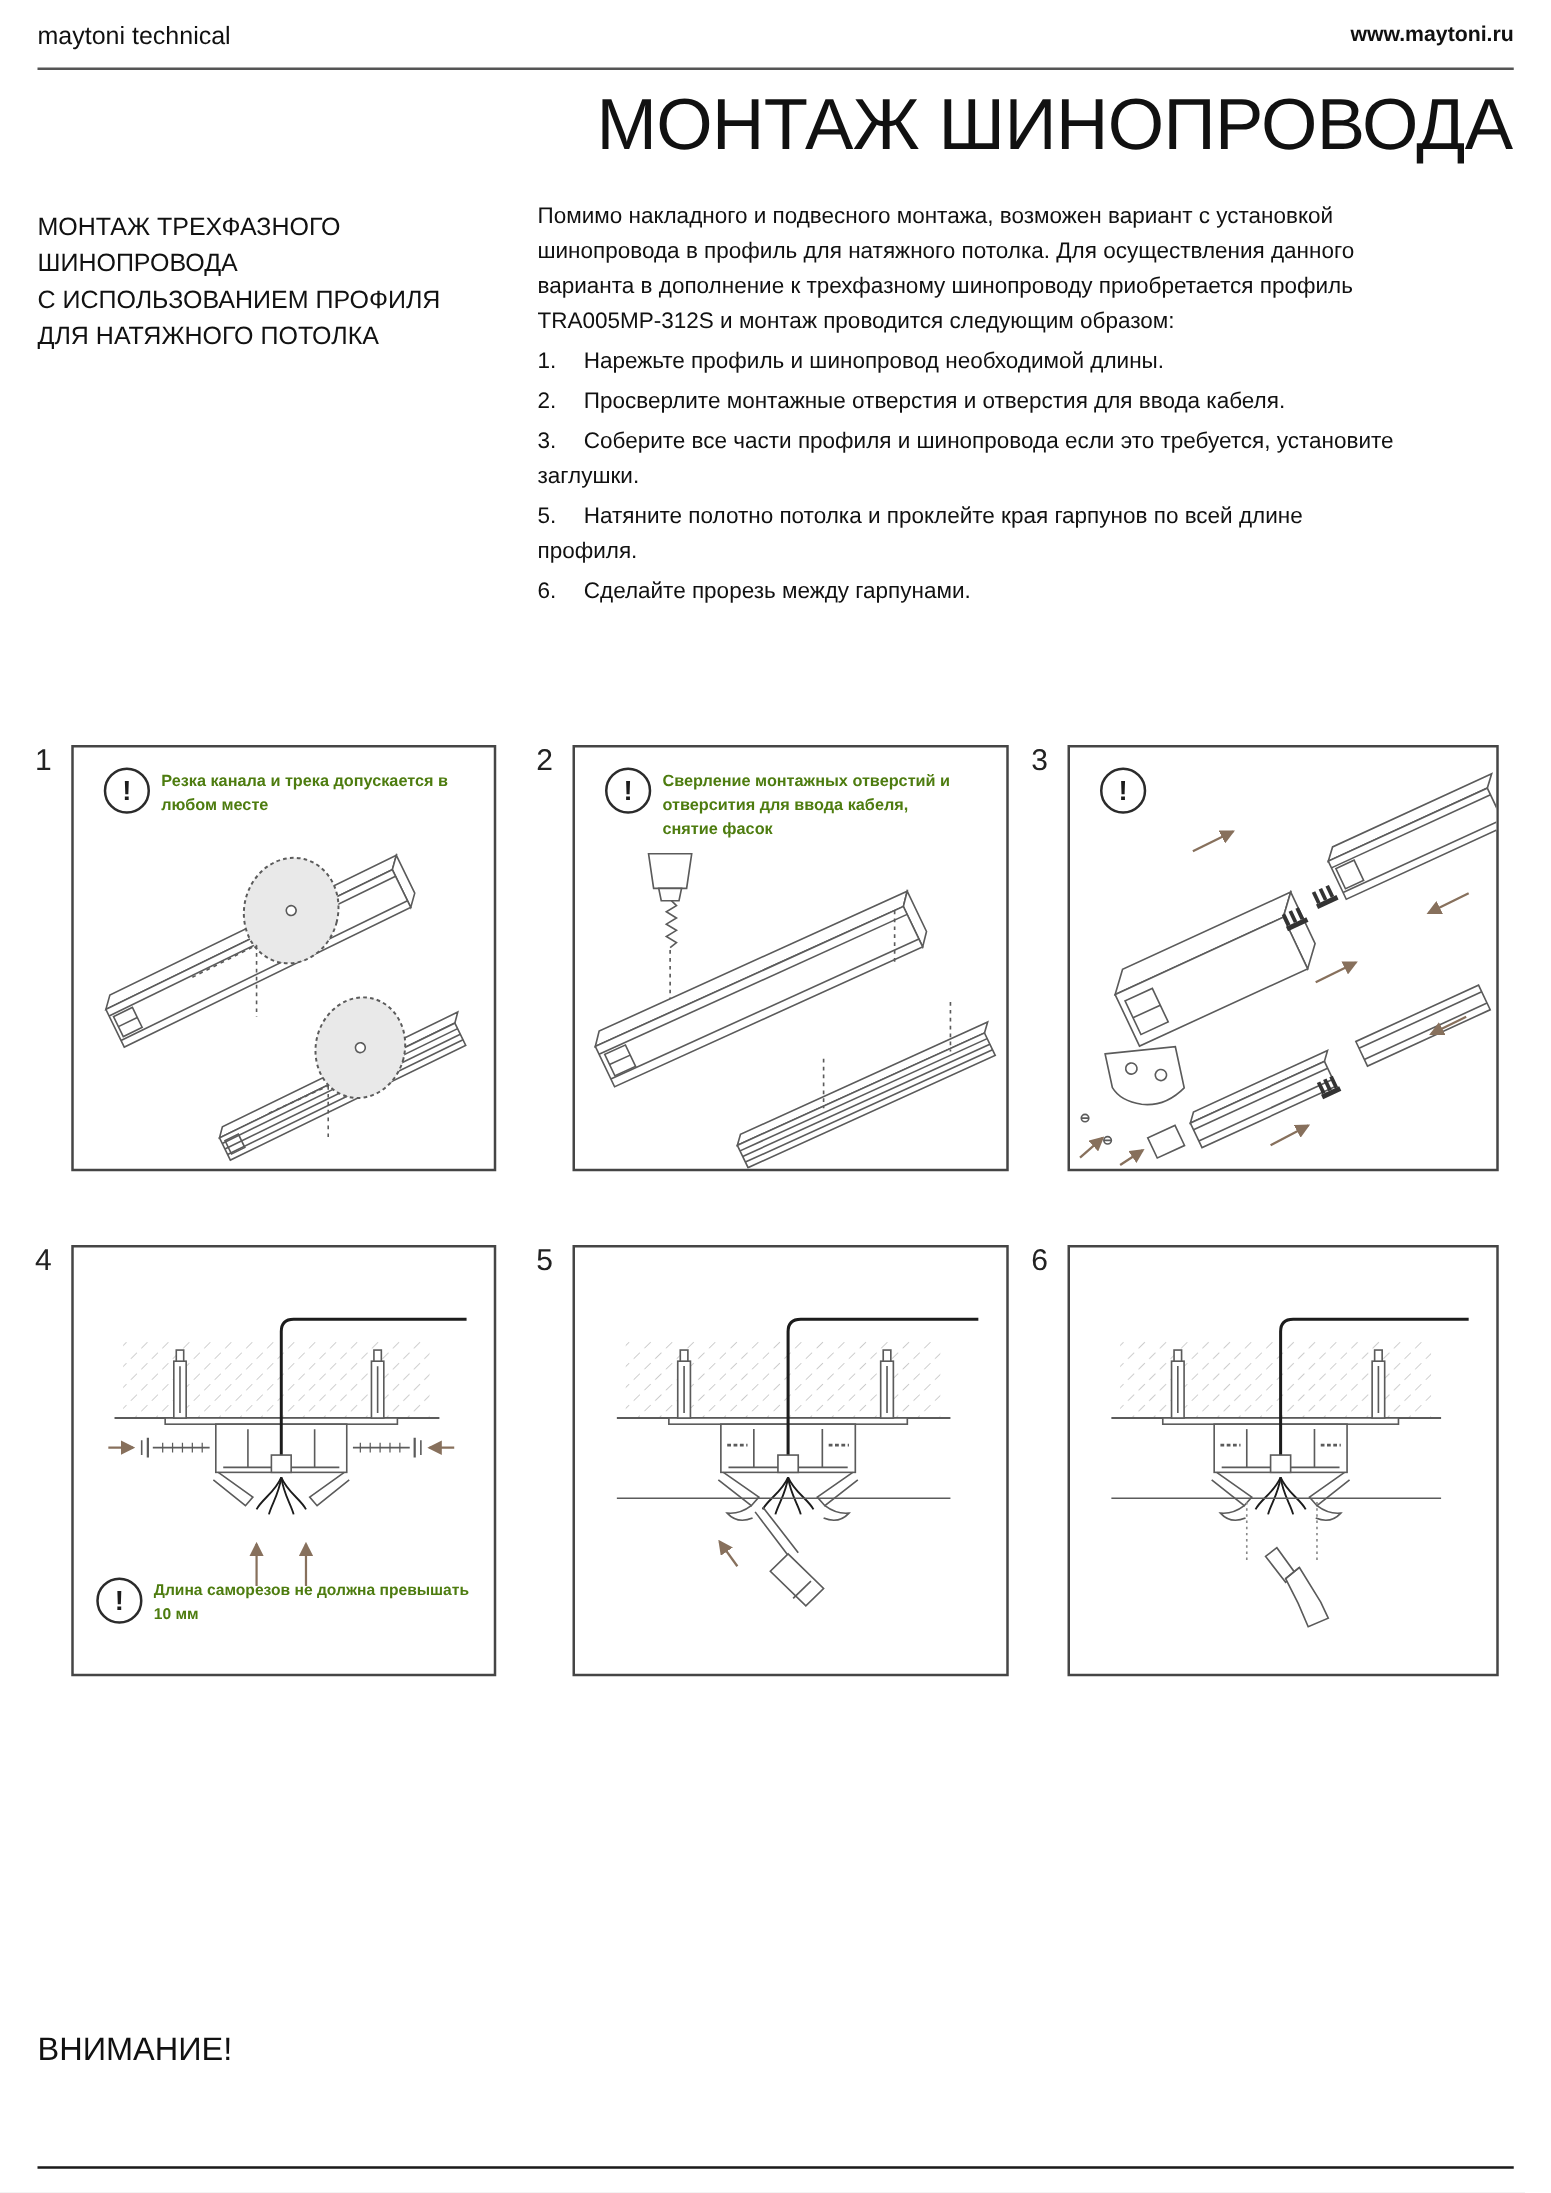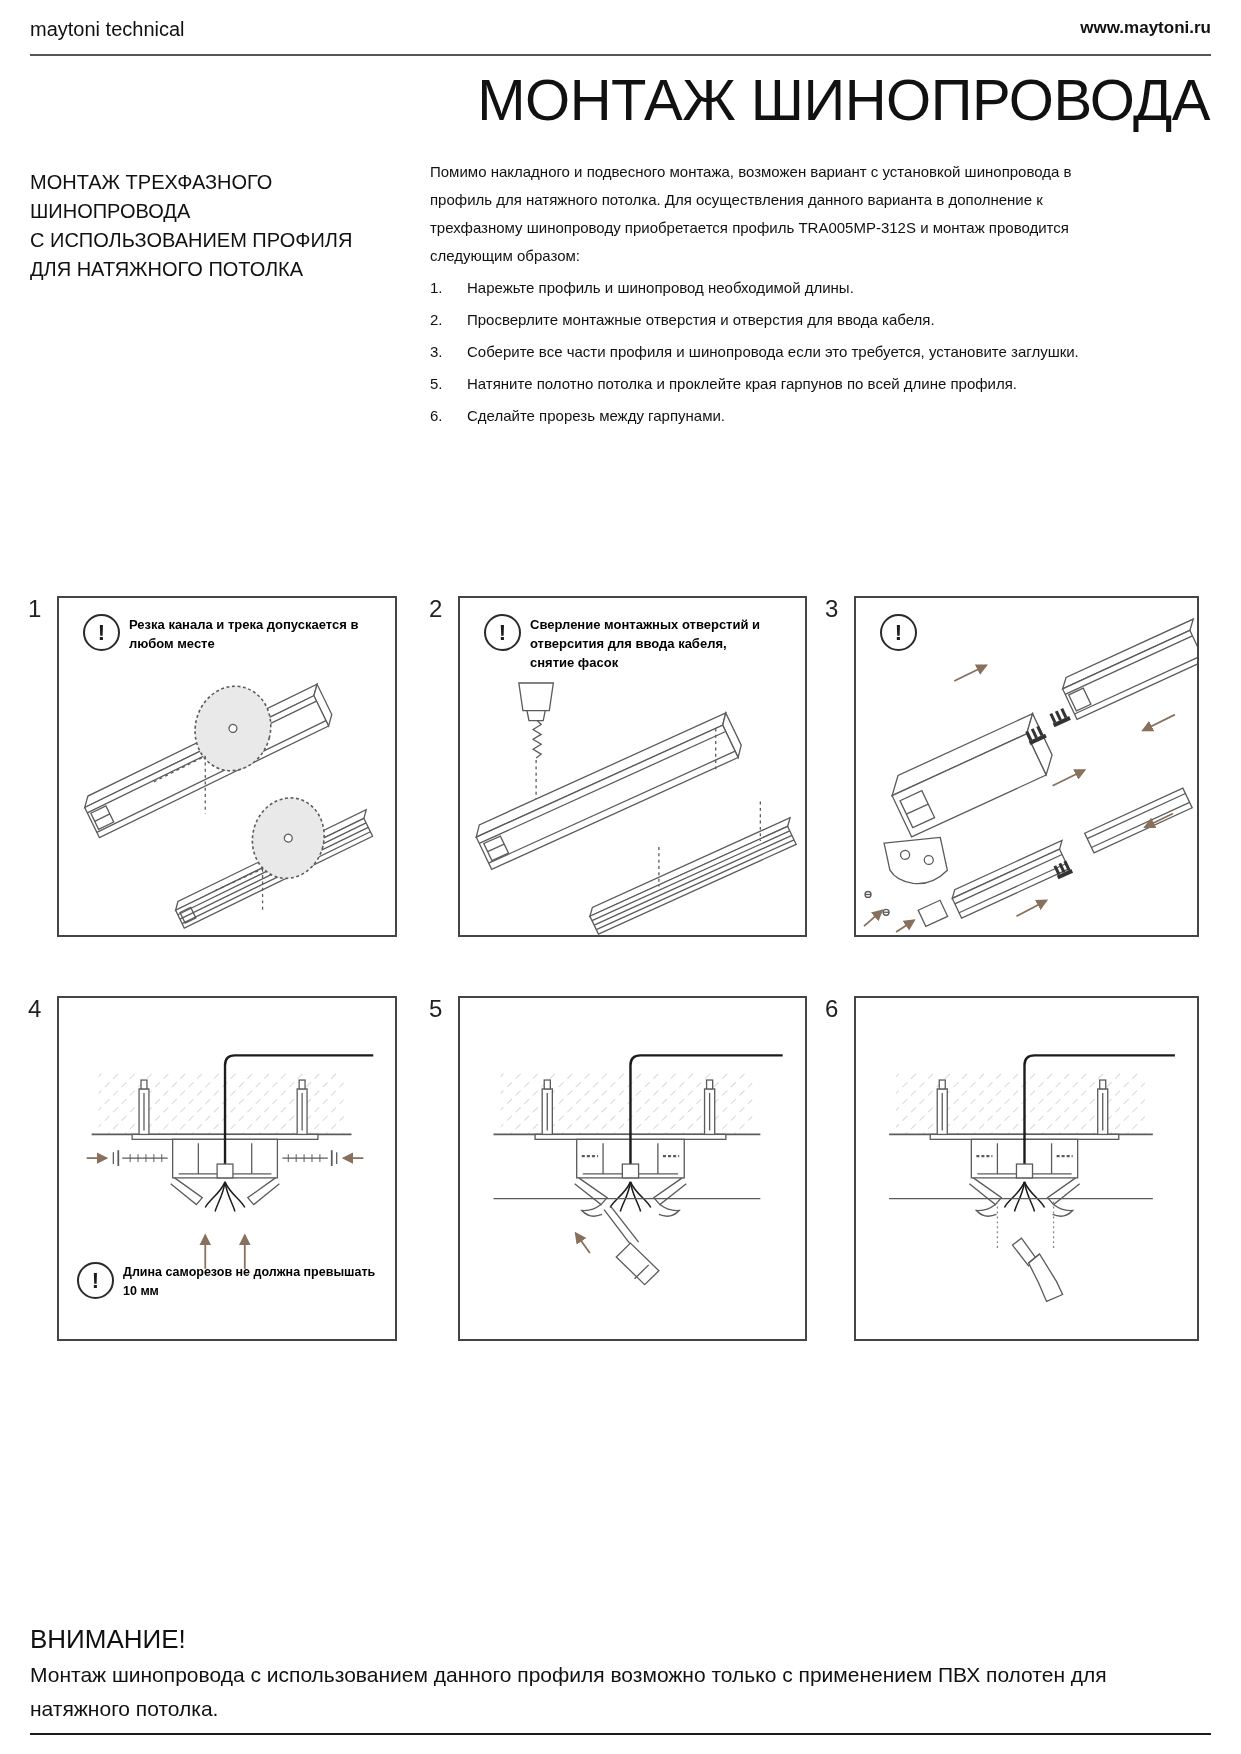"Помимо накладного и подвесного монтажа," .lead-body { font-size: 15px -> 18px }
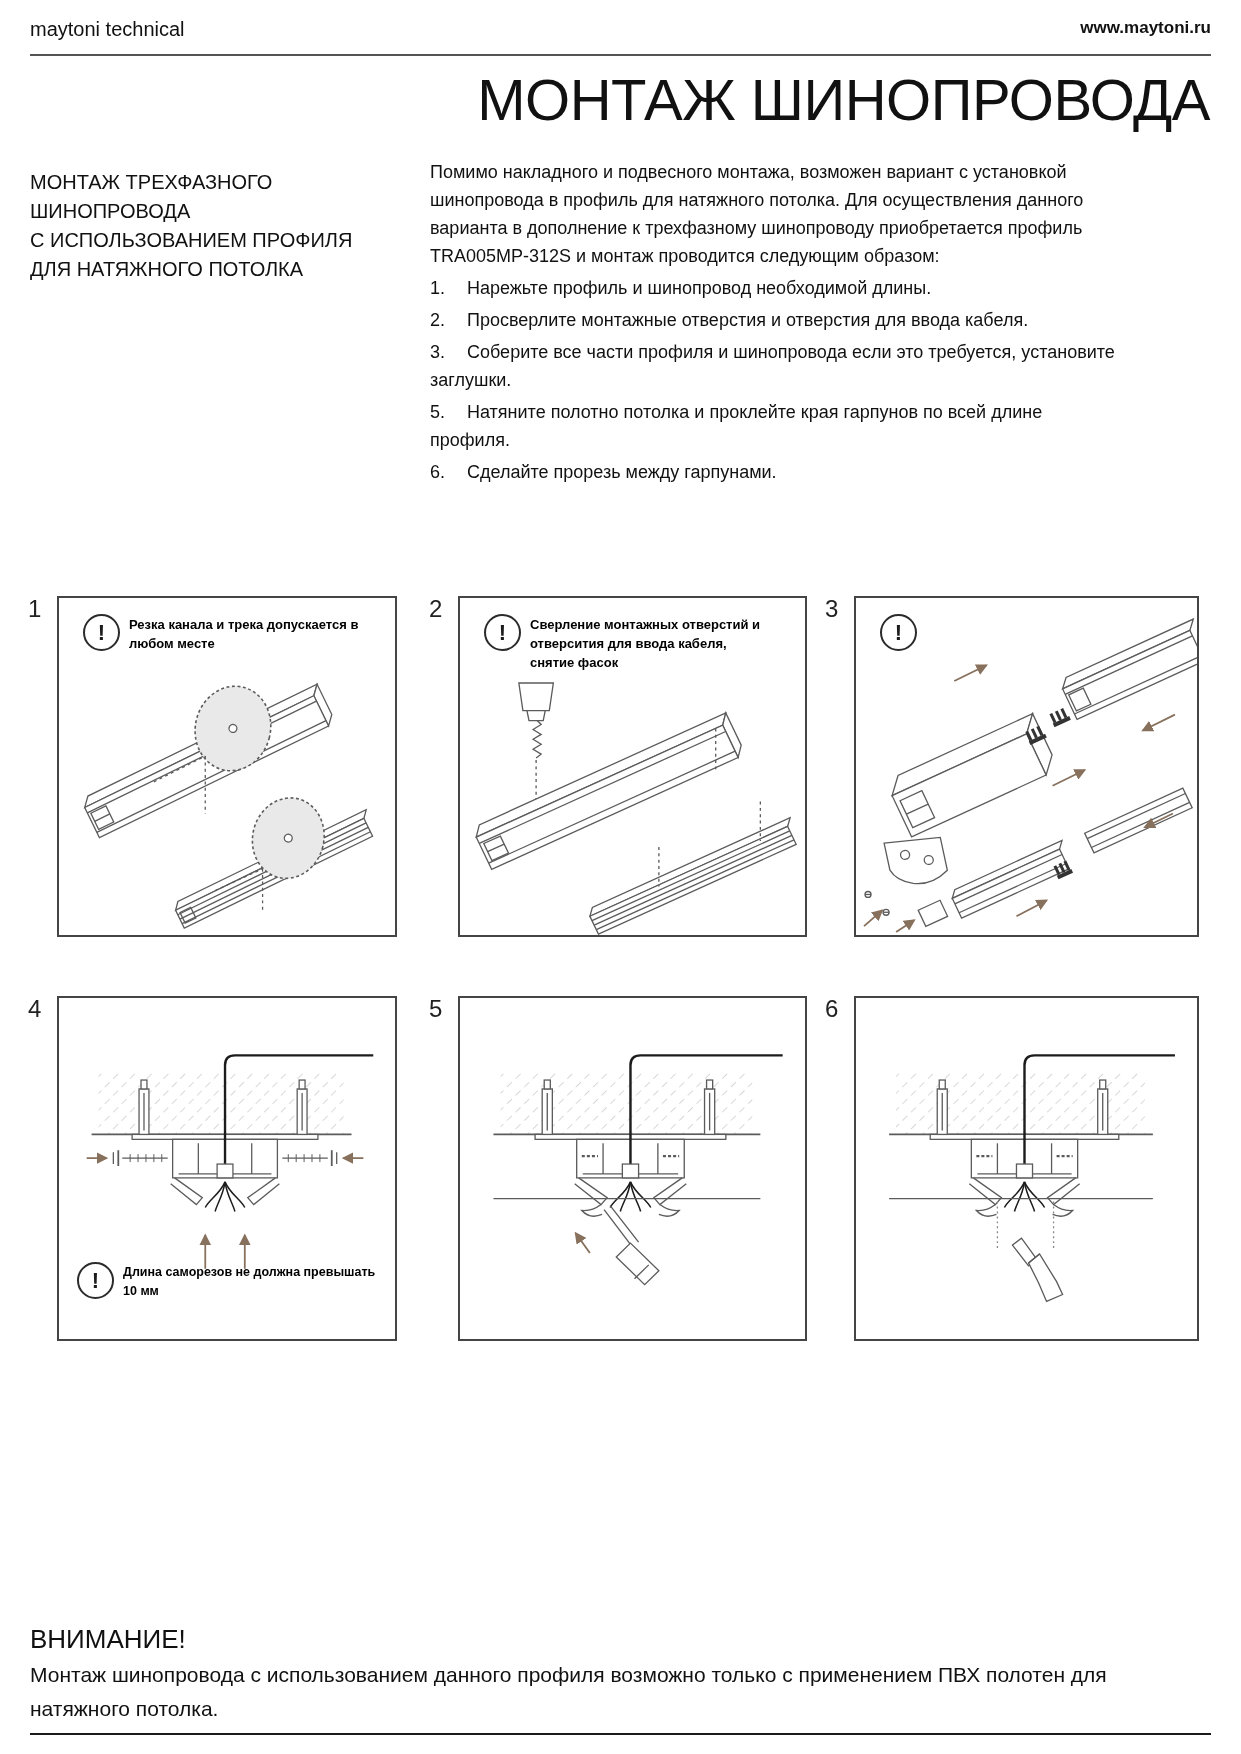"Резка канала и трека допускается" .fig-caption { color: #000000 -> #4d7c0f }
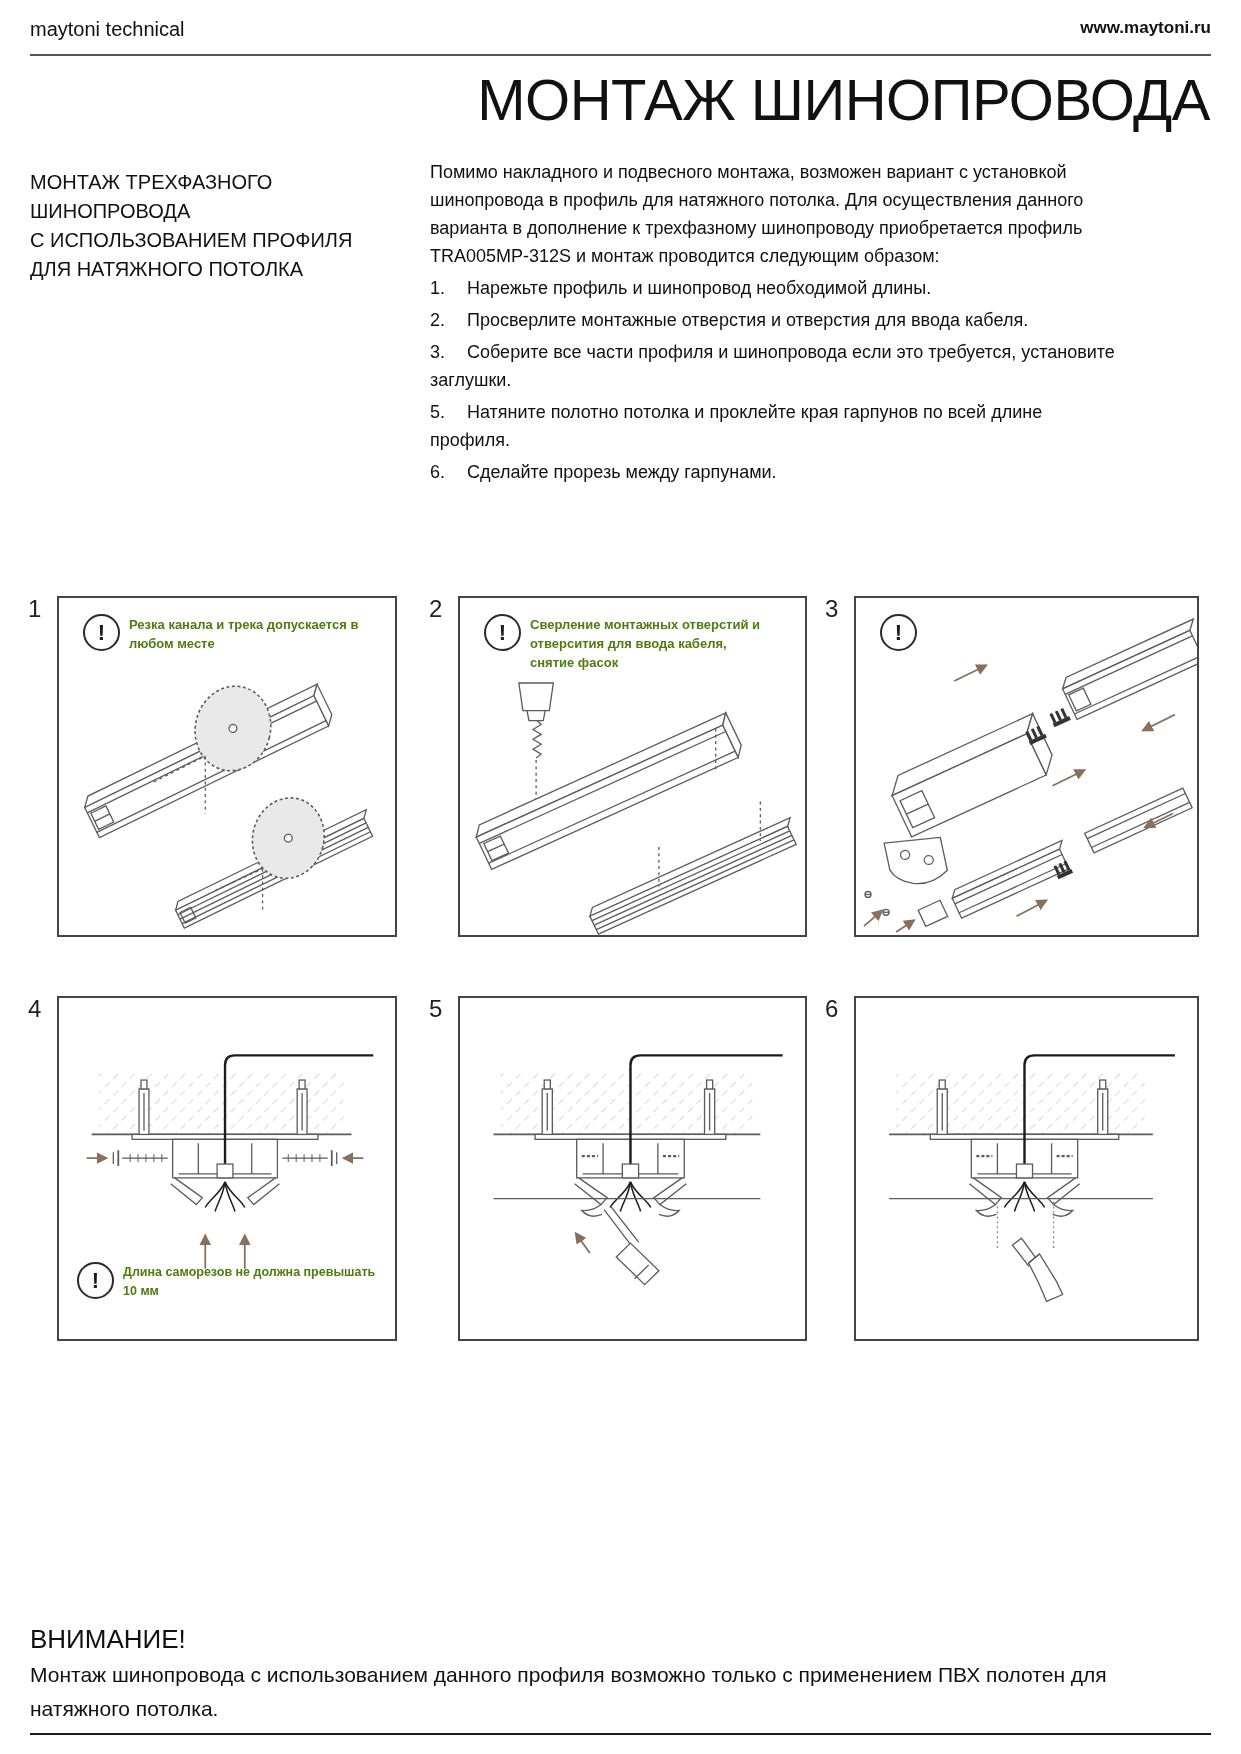"Монтаж шинопровода с использованием" div.abs { html: <div>Монтаж шинопровода с использованием данного профиля возможно только с применением ПВХ полотен для натяжного потолка.</div> -> none }
